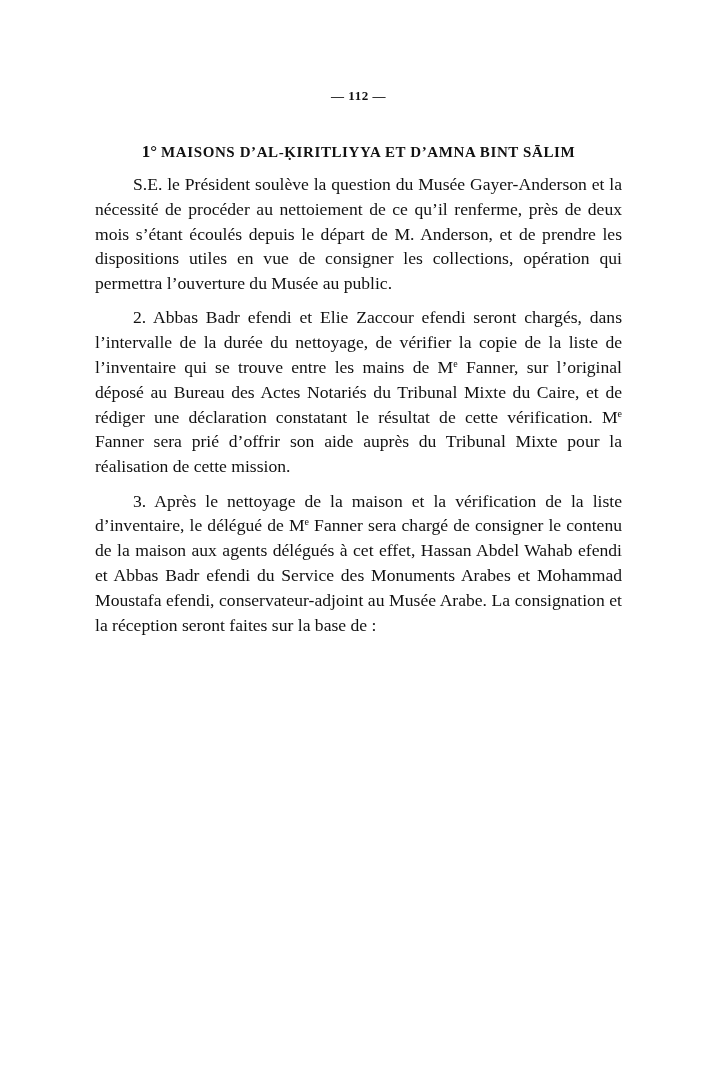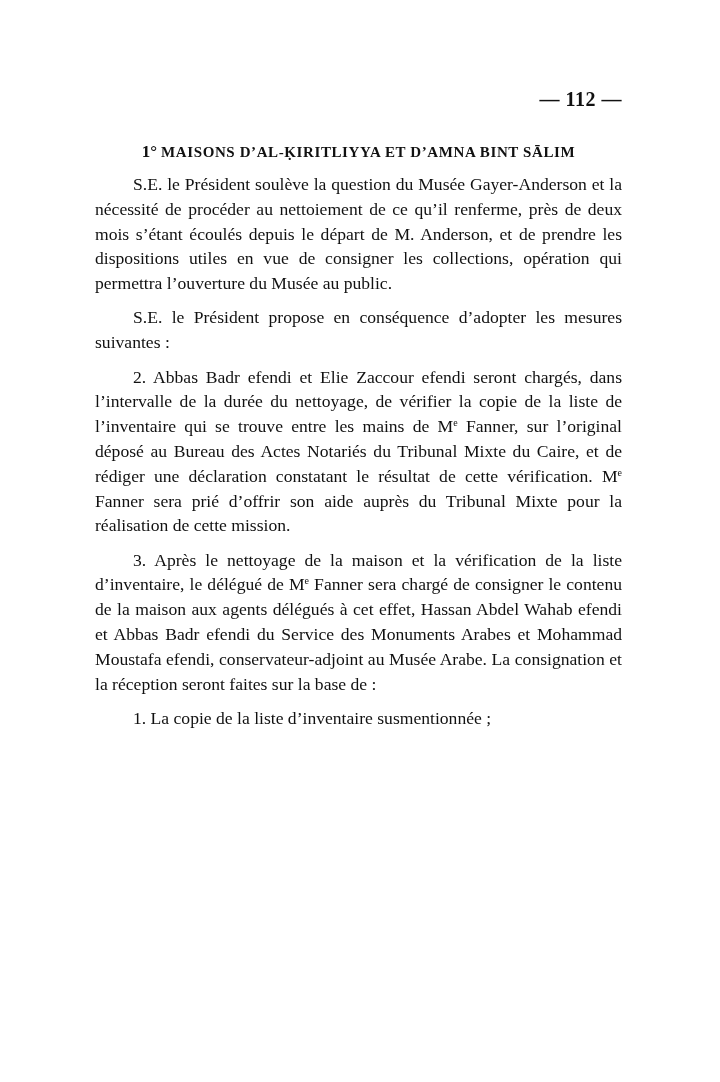"— 112 —" .page-number { font-size: 20px -> 13px; text-align: right -> center }
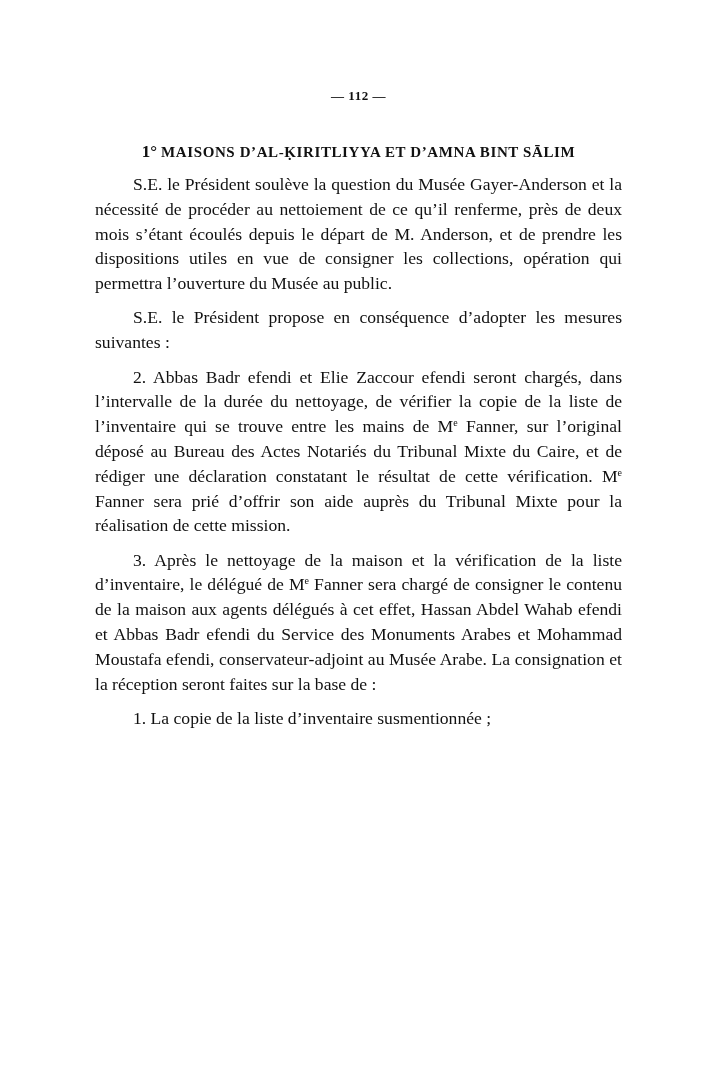"S.E. le Président propose en" p.para { html: <p>S.E. le Président propose en conséquence d’adopter les mesures suivantes :</p> -> none }
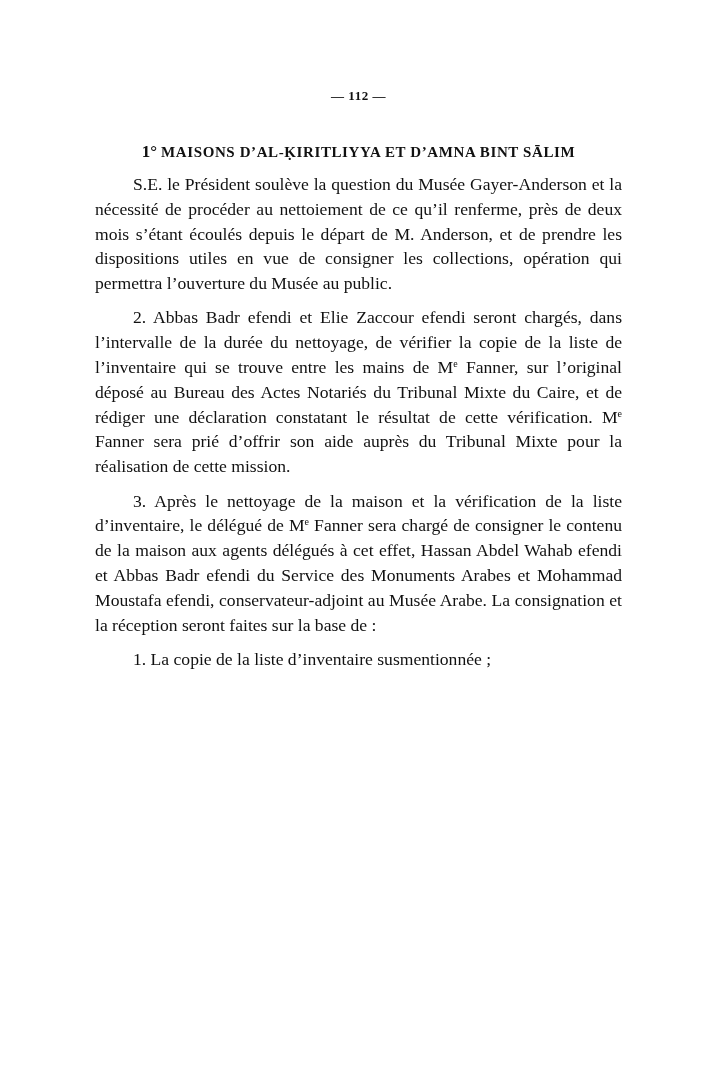"1. La copie de la" p.para { html: <p>1. La copie de la liste d’inventaire susmentionnée ;</p> -> none }
